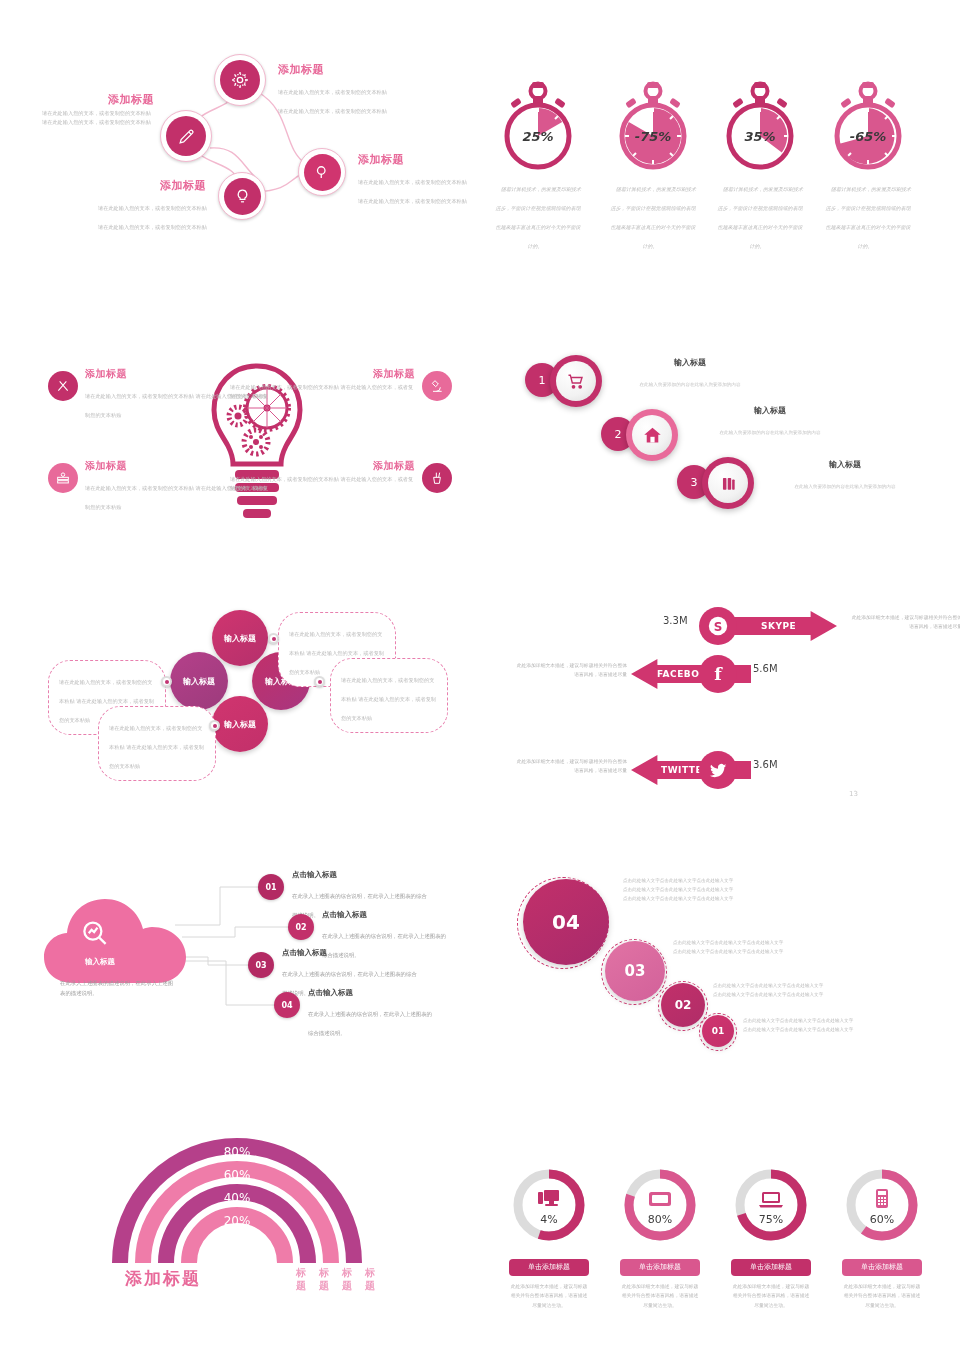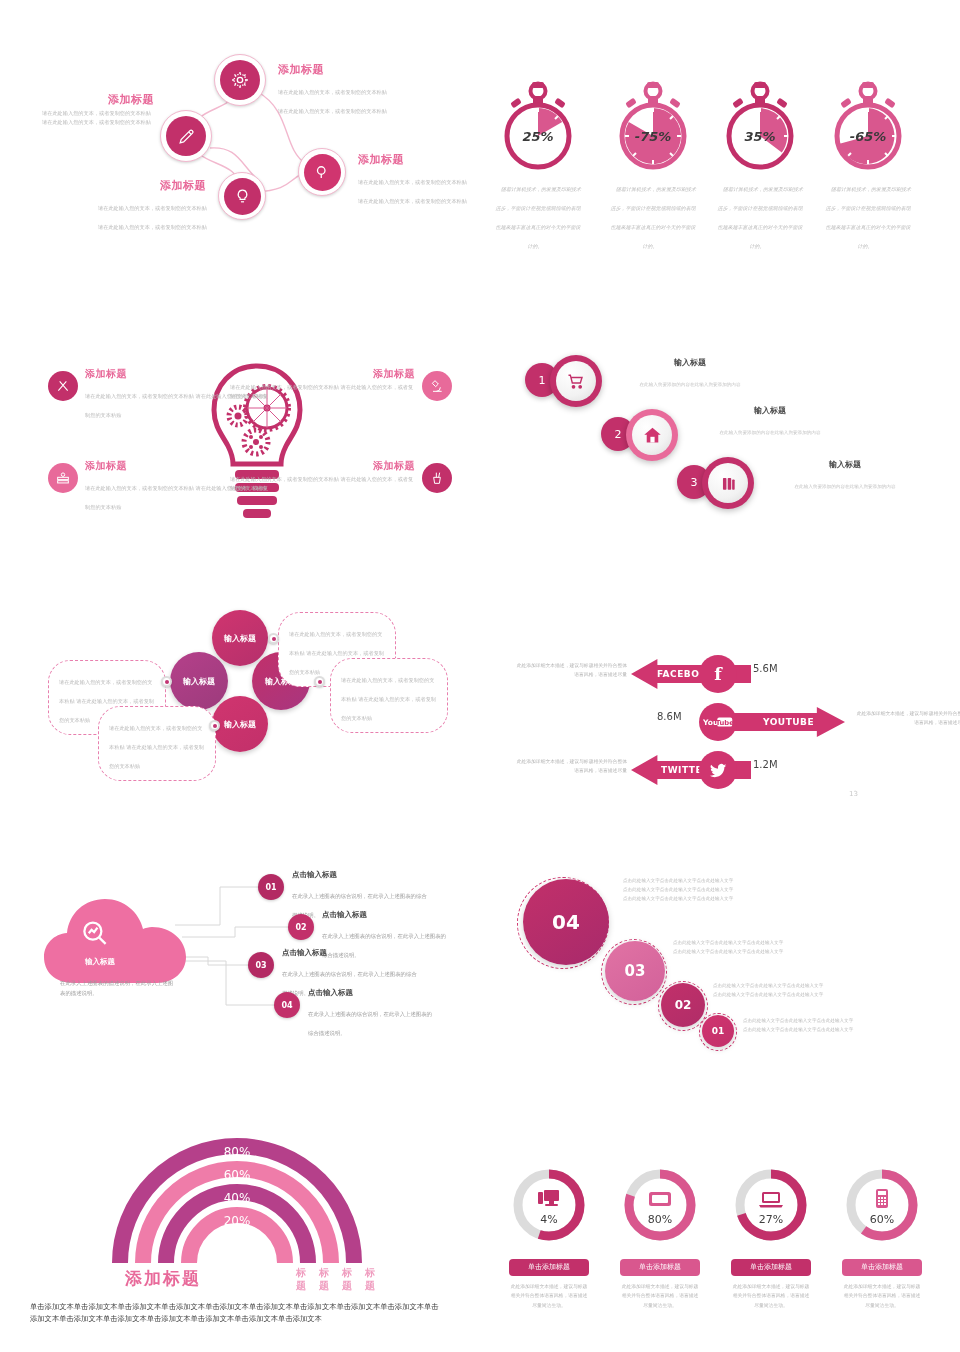"3.3M" div.srow { html: none -> <div> <span>3.3M</span> <div> <span>SKYPE</span> </div> <div> <svg> <circle></circle> <text>S</text> </svg> </div> <span>此处添加详细文本描述，建议与标题相关并符合整体语言风格，语言描述尽量</span> </div> }
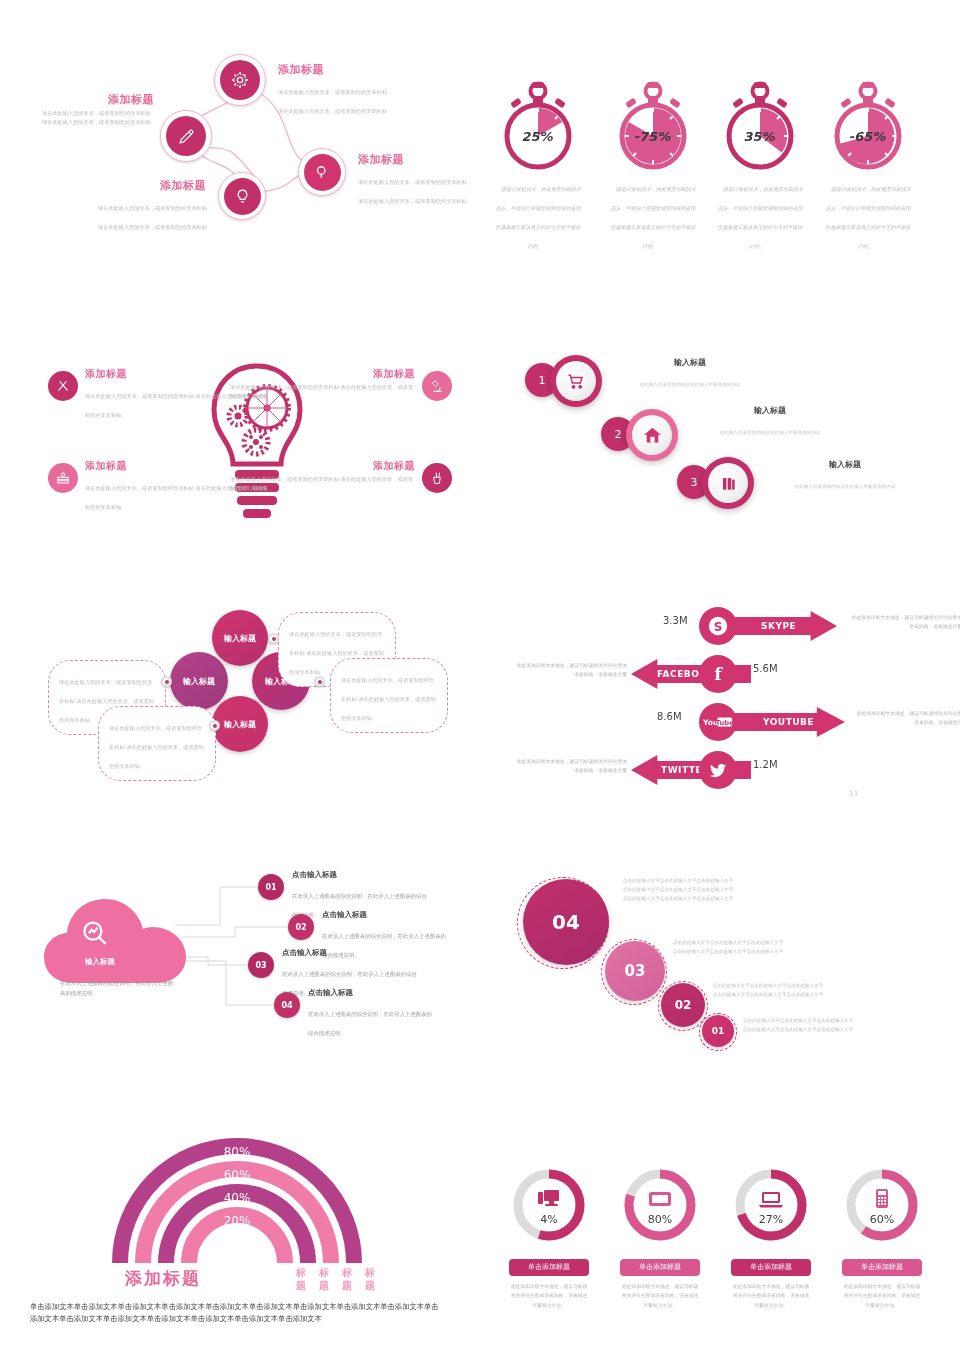"8.6M" div.srow { html: <div> <span>8.6M</span> <div> <span>YOUTUBE</span> </div> <div> <svg> <text>You</text> <rect></rect> <text>Tube</text> </svg> </div> <span>此处添加详细文本描述，建议与标题相关并符合整体语言风格，语言描述尽量</span> </div> -> none }
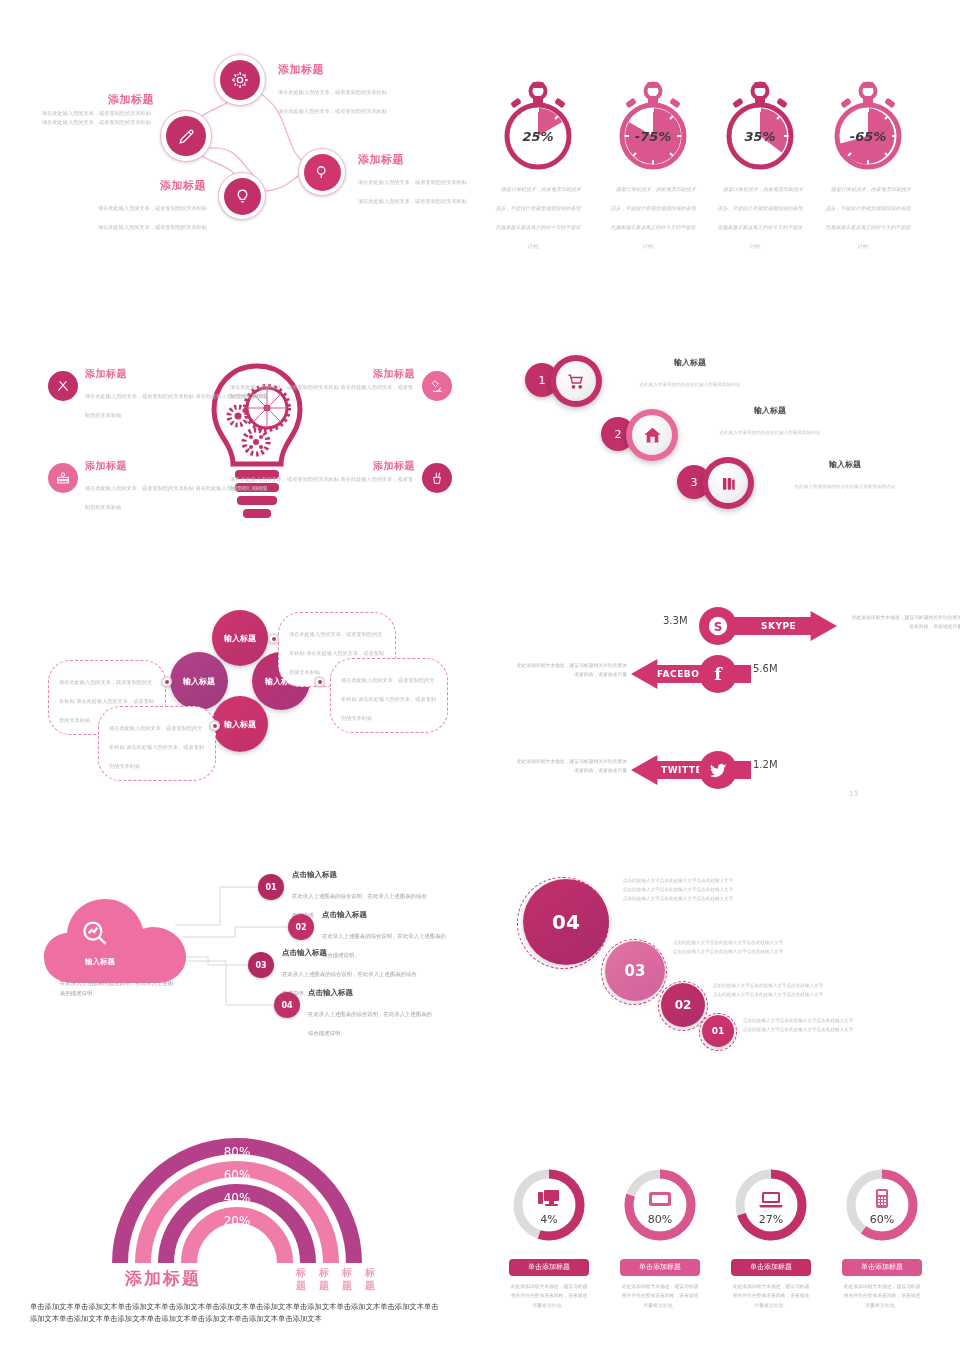"1.2M" span.smetric { text: 1.2M -> 3.6M }
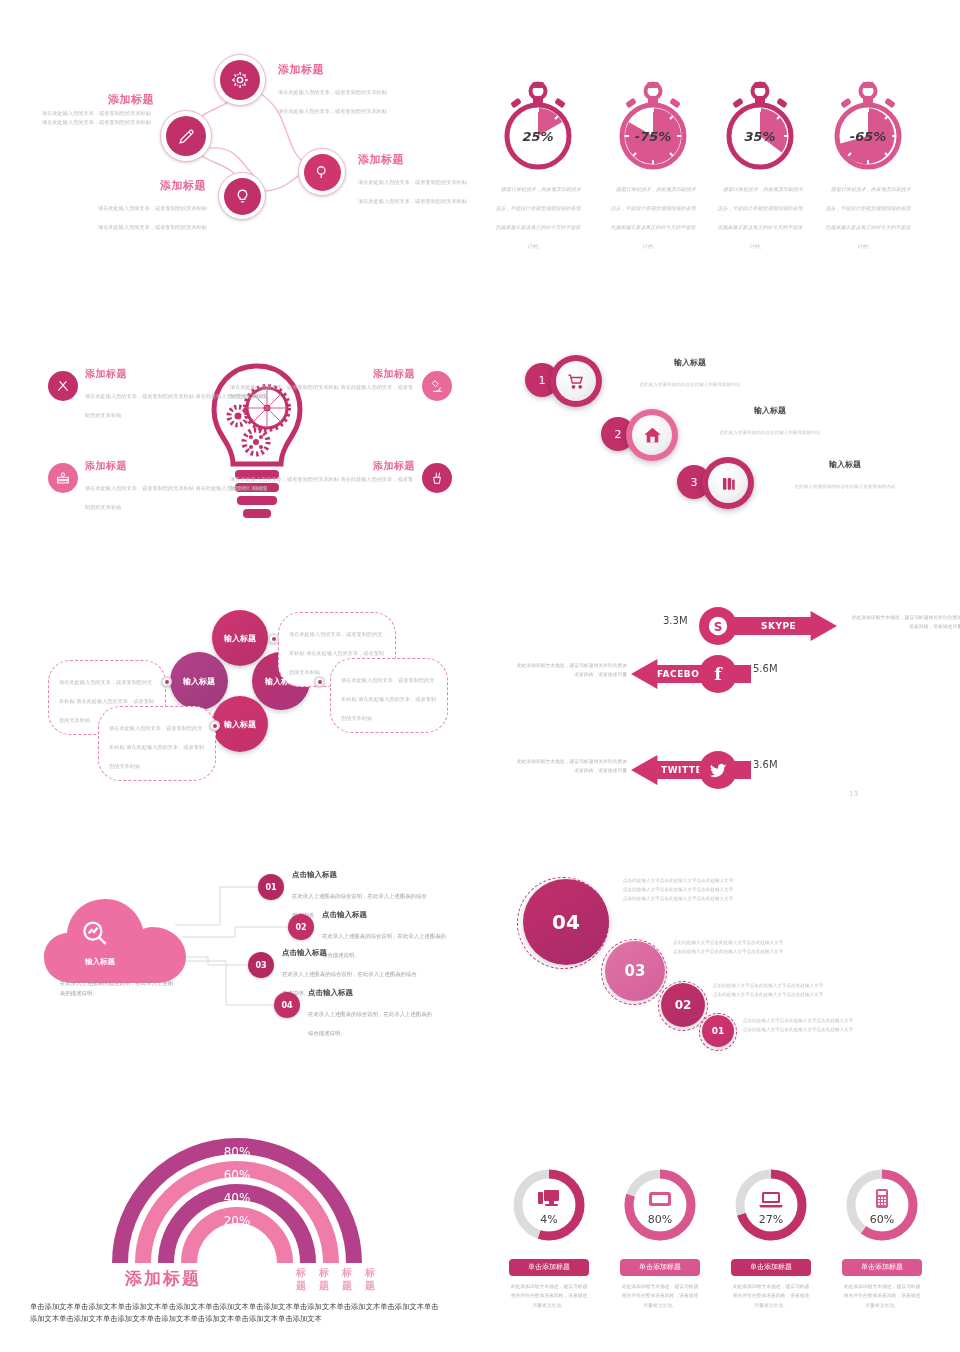"27%" div.pct { text: 27% -> 75% }
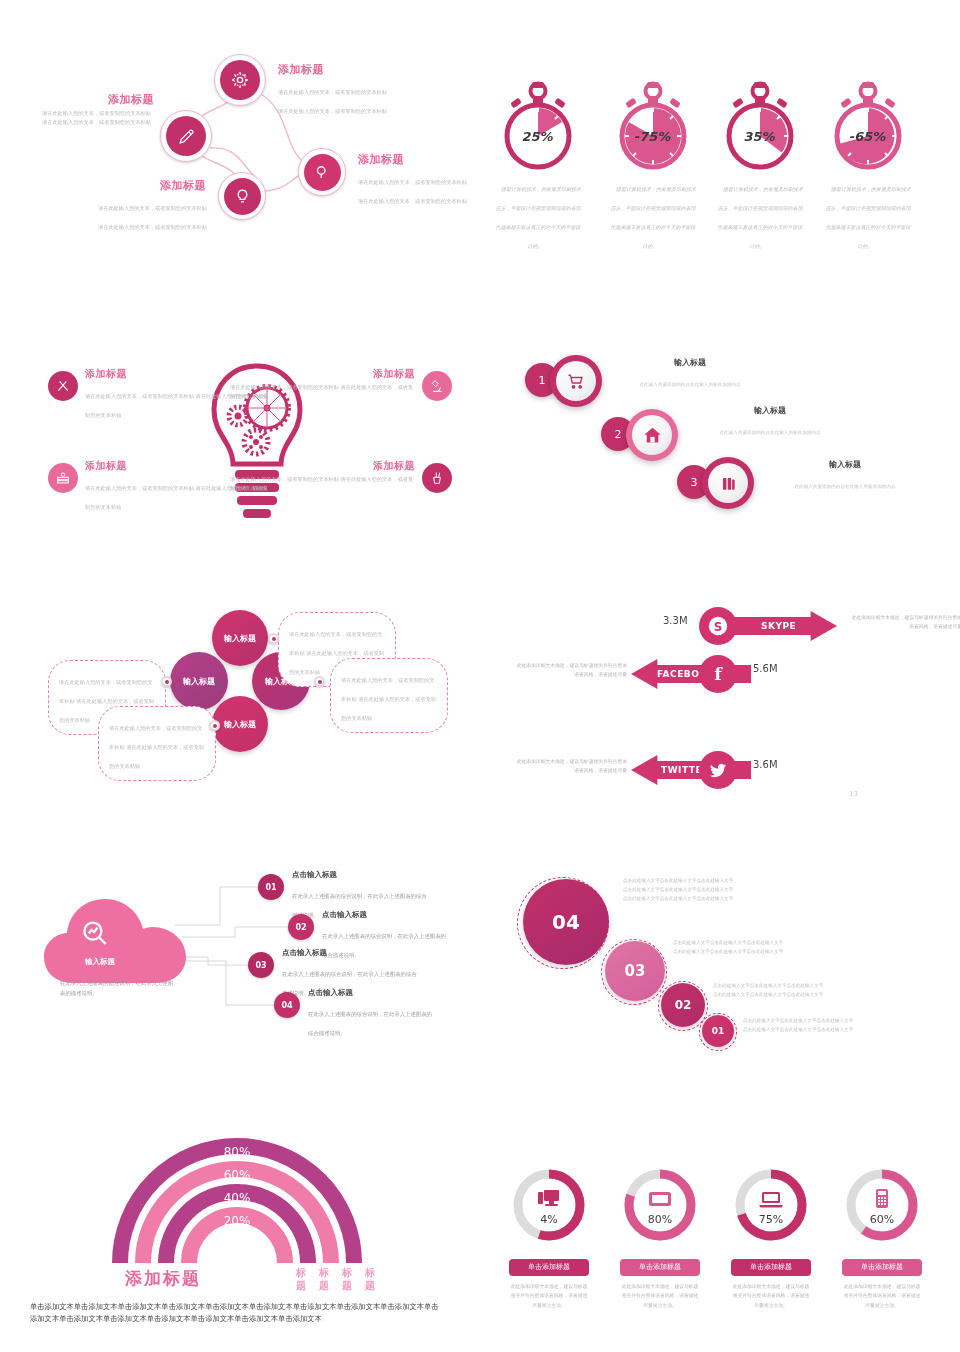"单击添加文本单击添加文本单击添加文本单击添加文本单击添加文本单击添加文本单击添加" div.rb-bottom { html: <div>单击添加文本单击添加文本单击添加文本单击添加文本单击添加文本单击添加文本单击添加文本单击添加文本单击添加文本单击添加文本单击添加文本单击添加文本单击添加文本单击添加文本单击添加文本单击添加文本</div> -> none }
